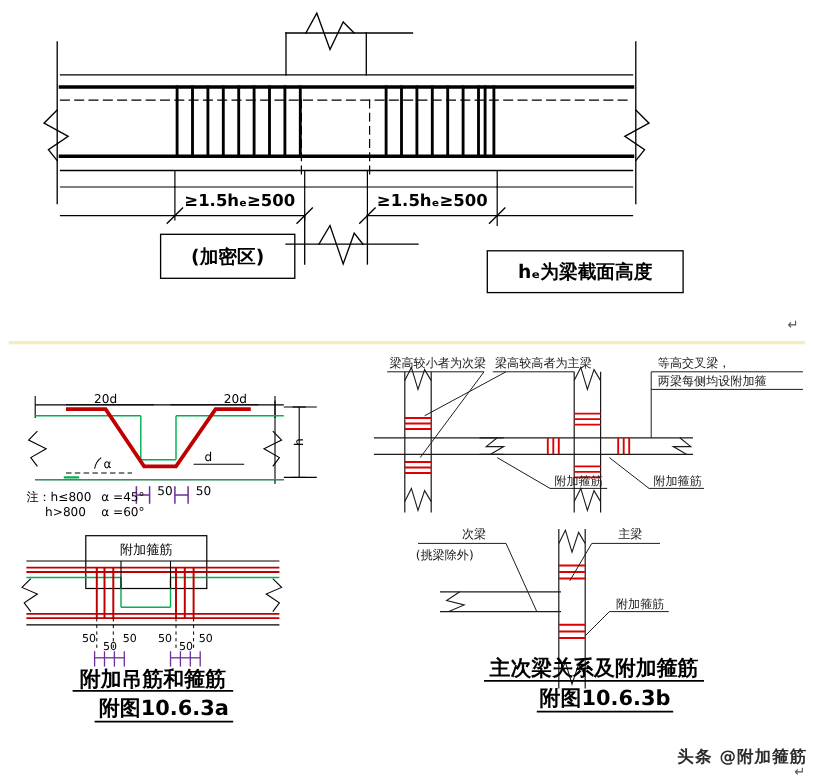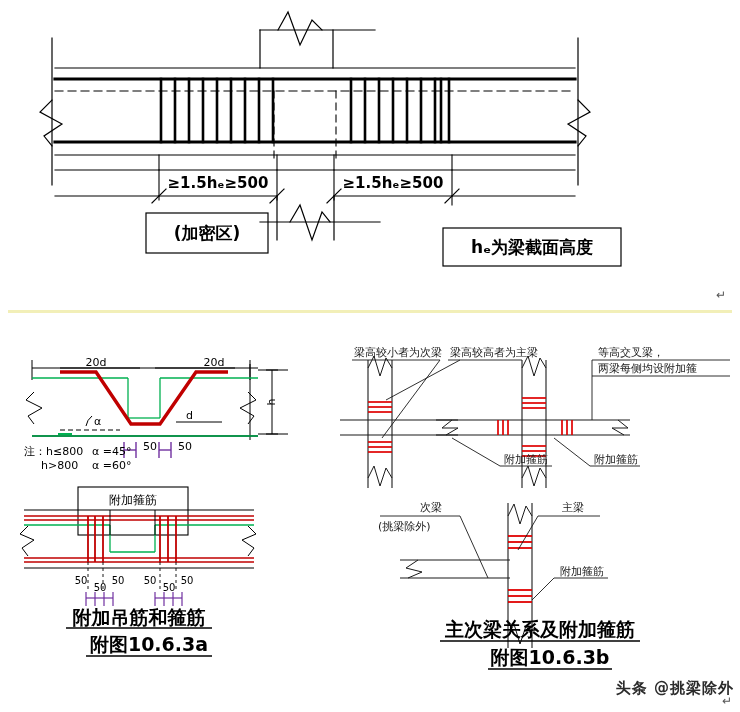"梁高较小者为次梁" div.abs { top: 338px -> 316px }
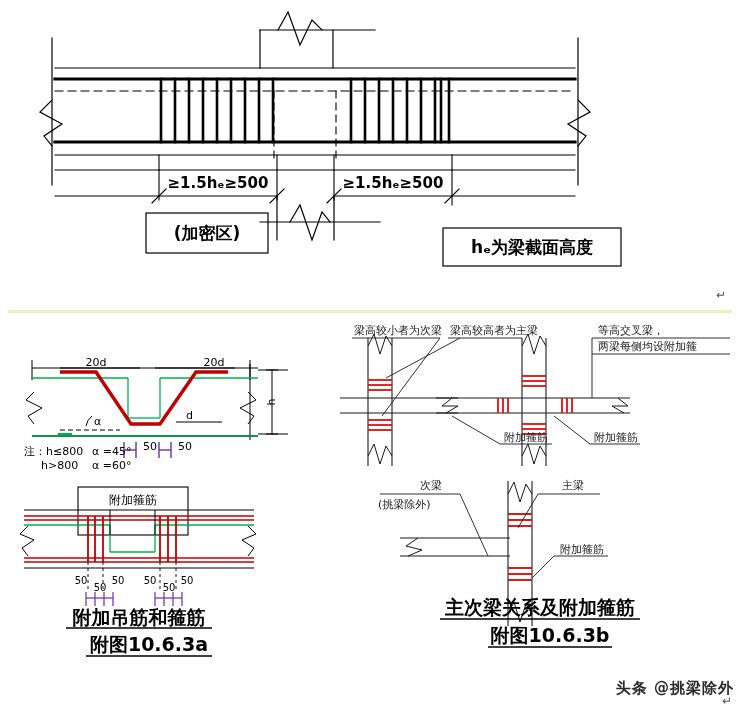"头条 @挑梁除外" div.watermark { text: @挑梁除外 -> @附加箍筋 }
